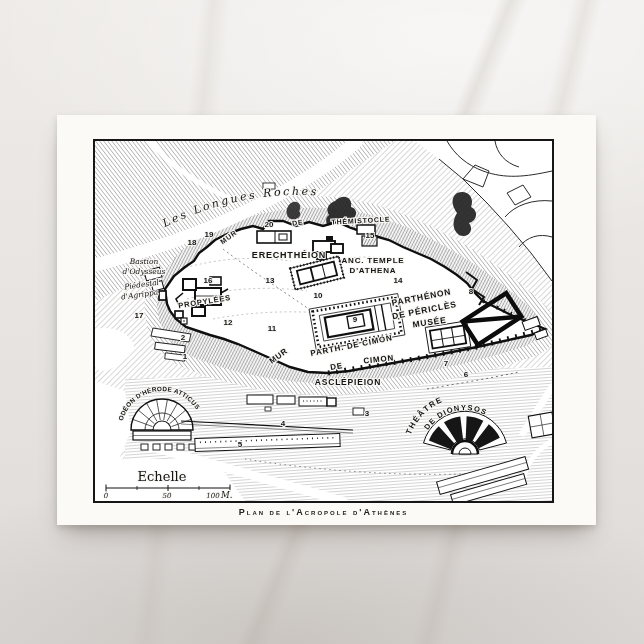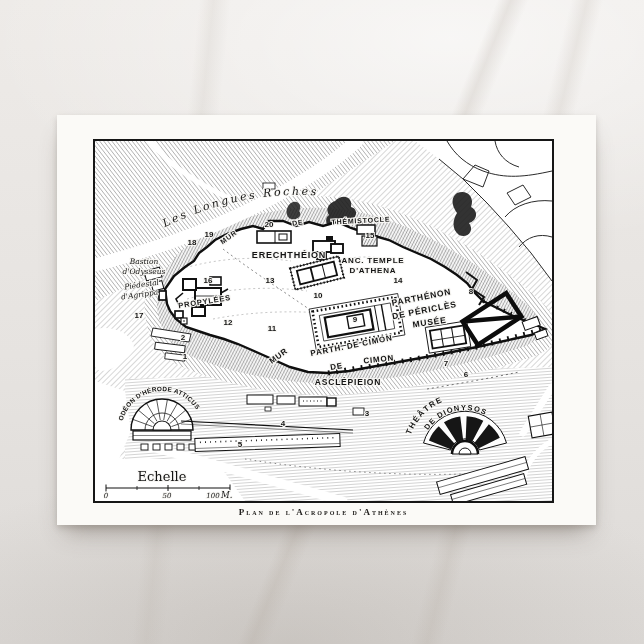"Plan de l'Acropole d'Athènes" .caption { font-family: Liberation Serif, serif -> Liberation Sans, sans-serif }
